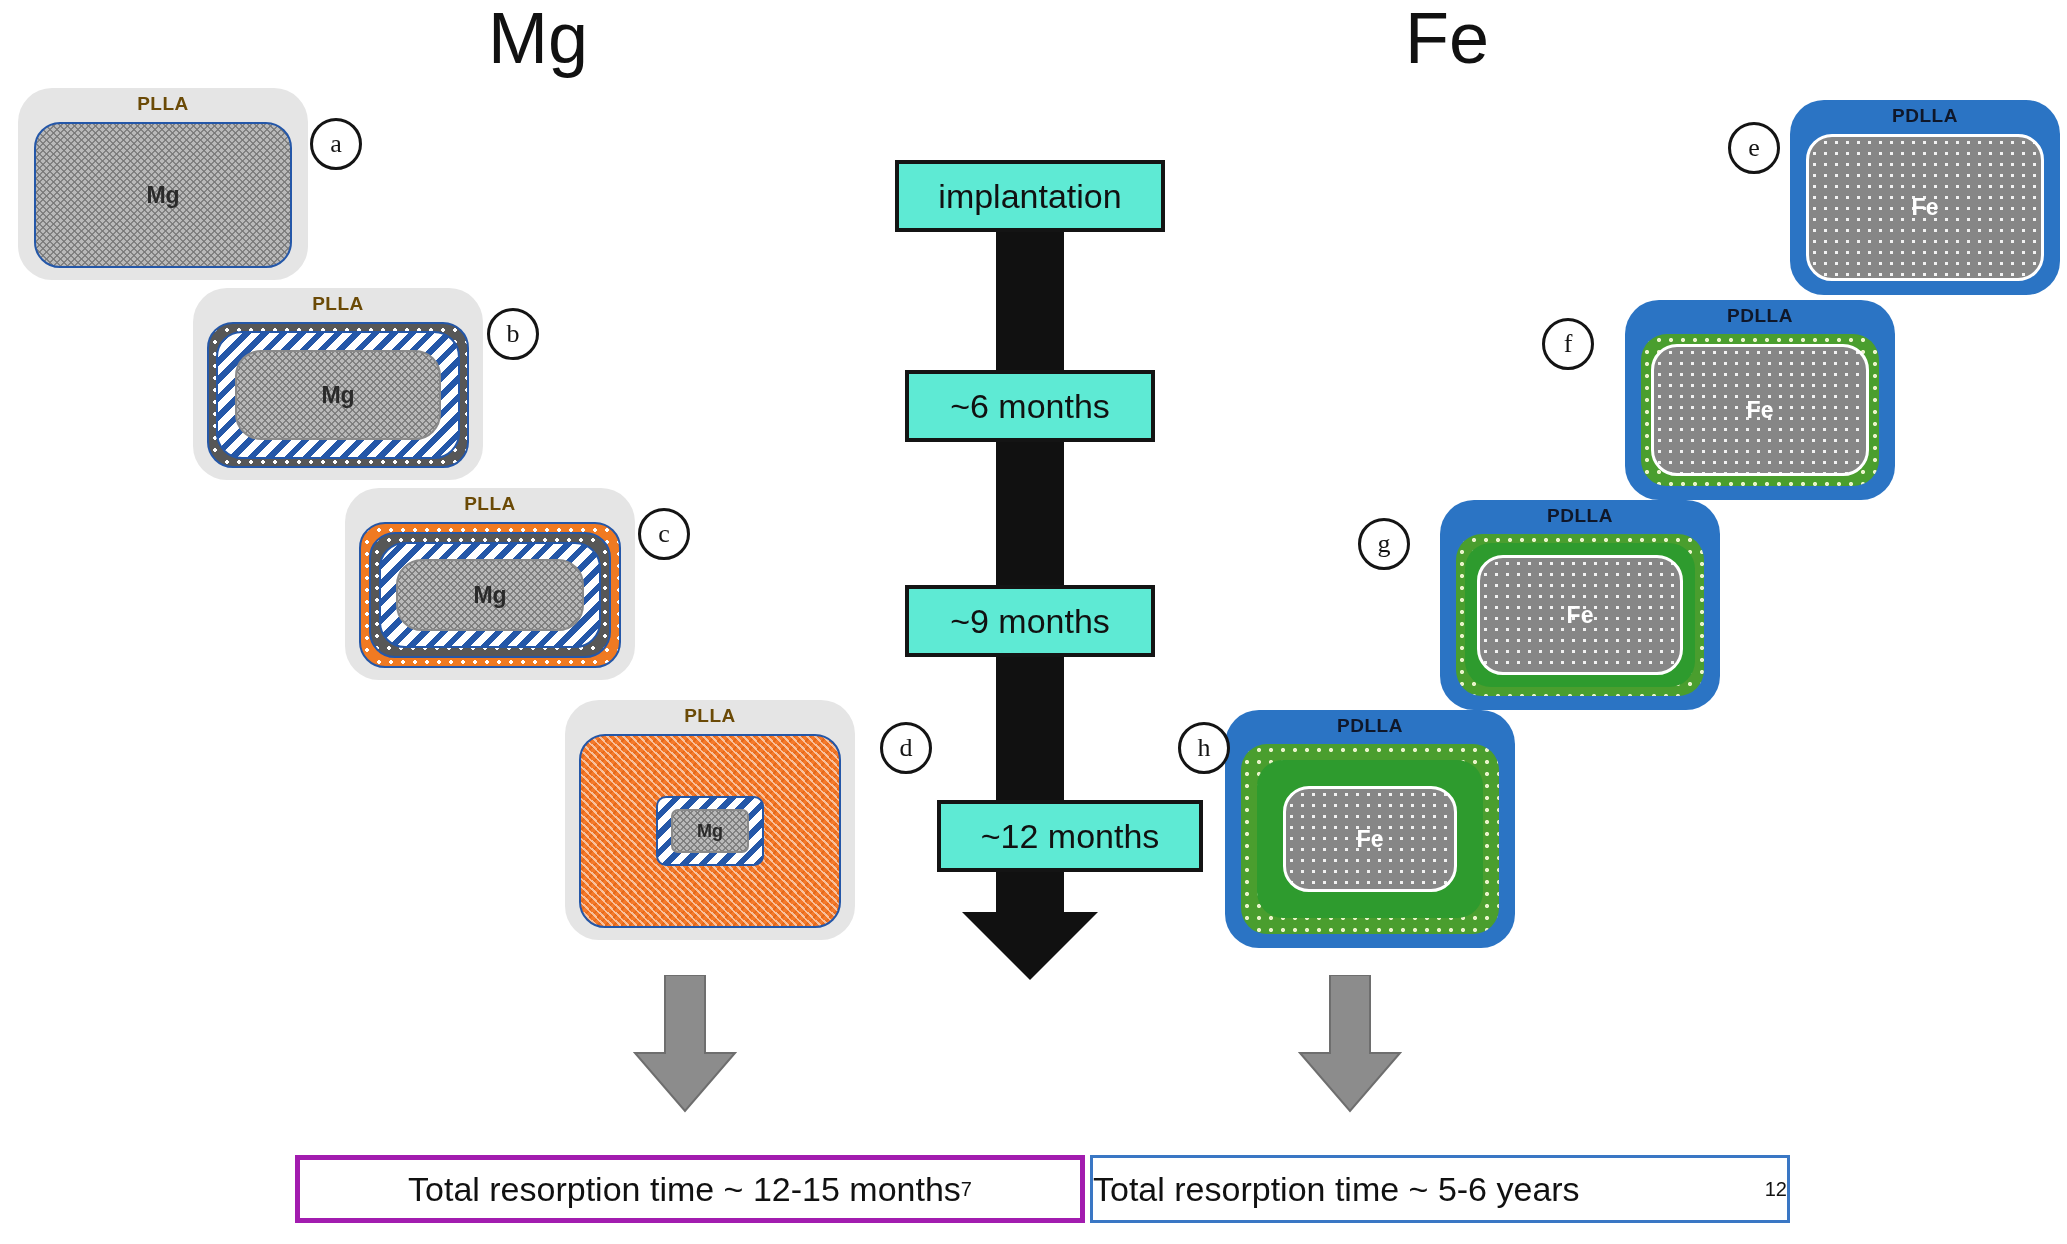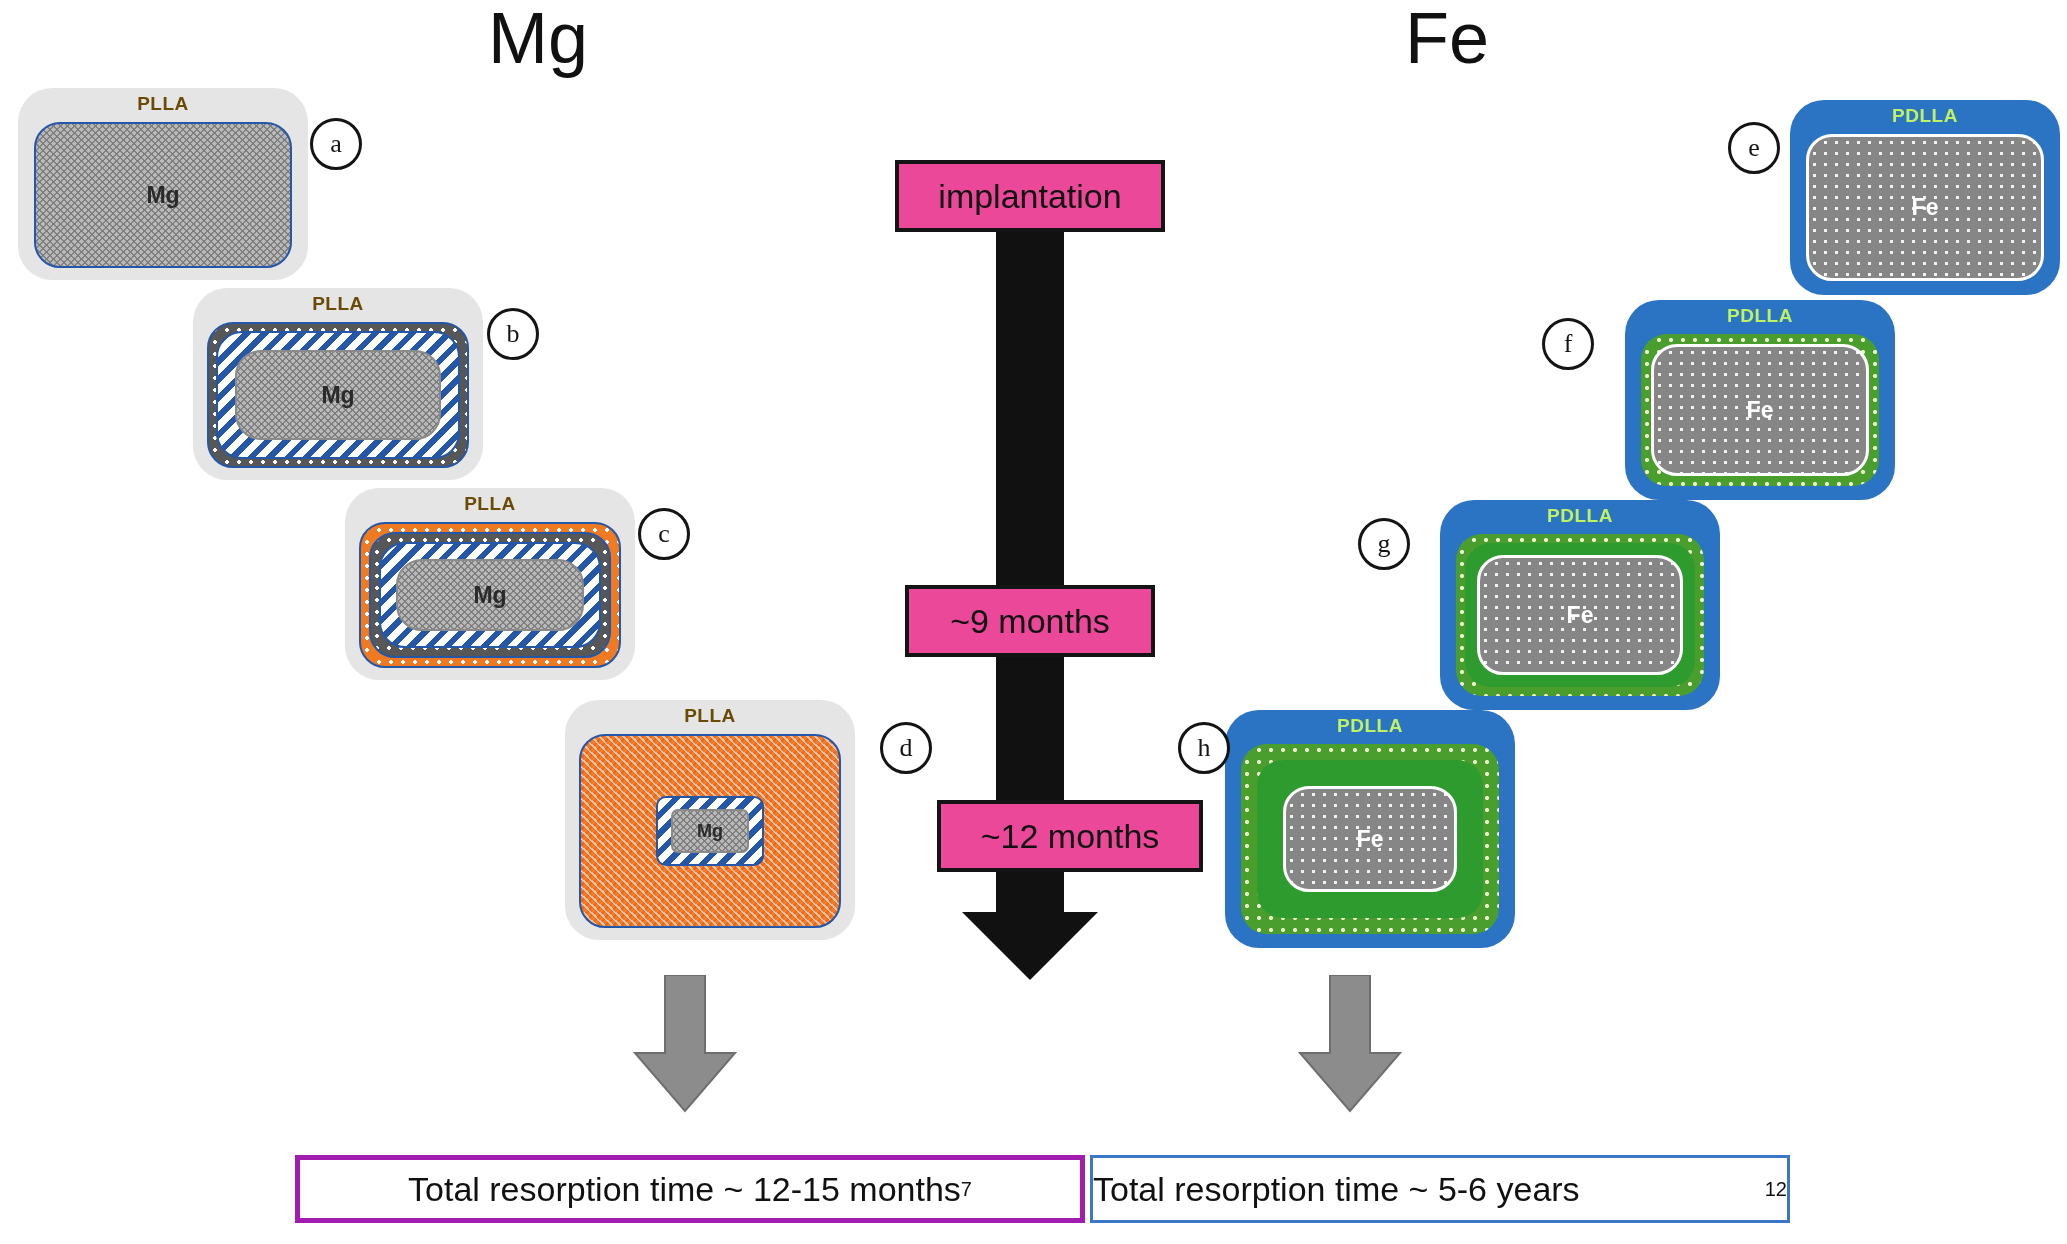"PDLLA" .lab-pdlla { color: #bef264 -> #0f172a }
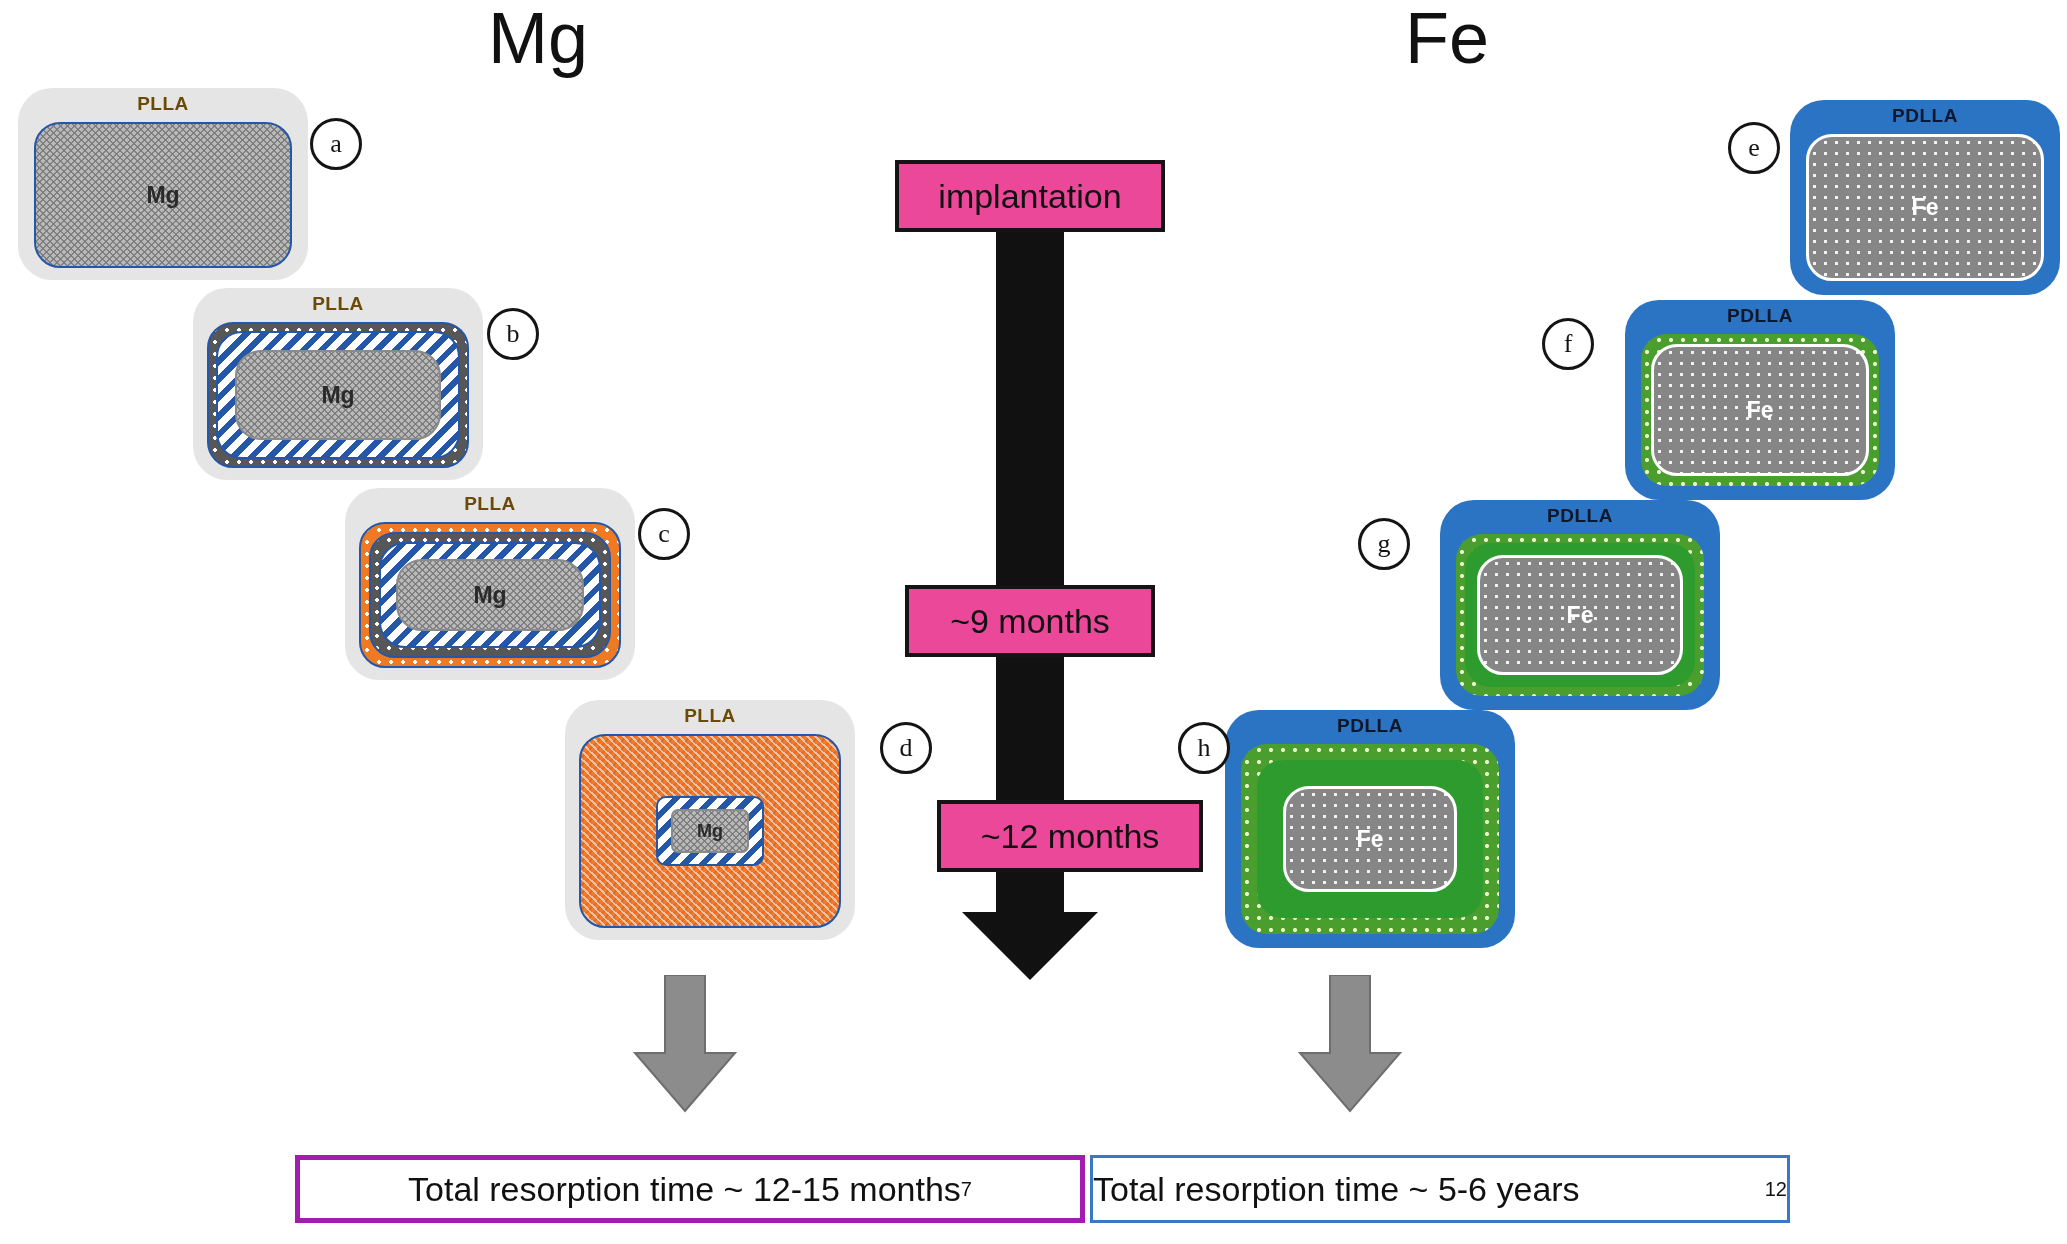"implantation" .tl-box { background: #ec4899 -> #5eead4 }
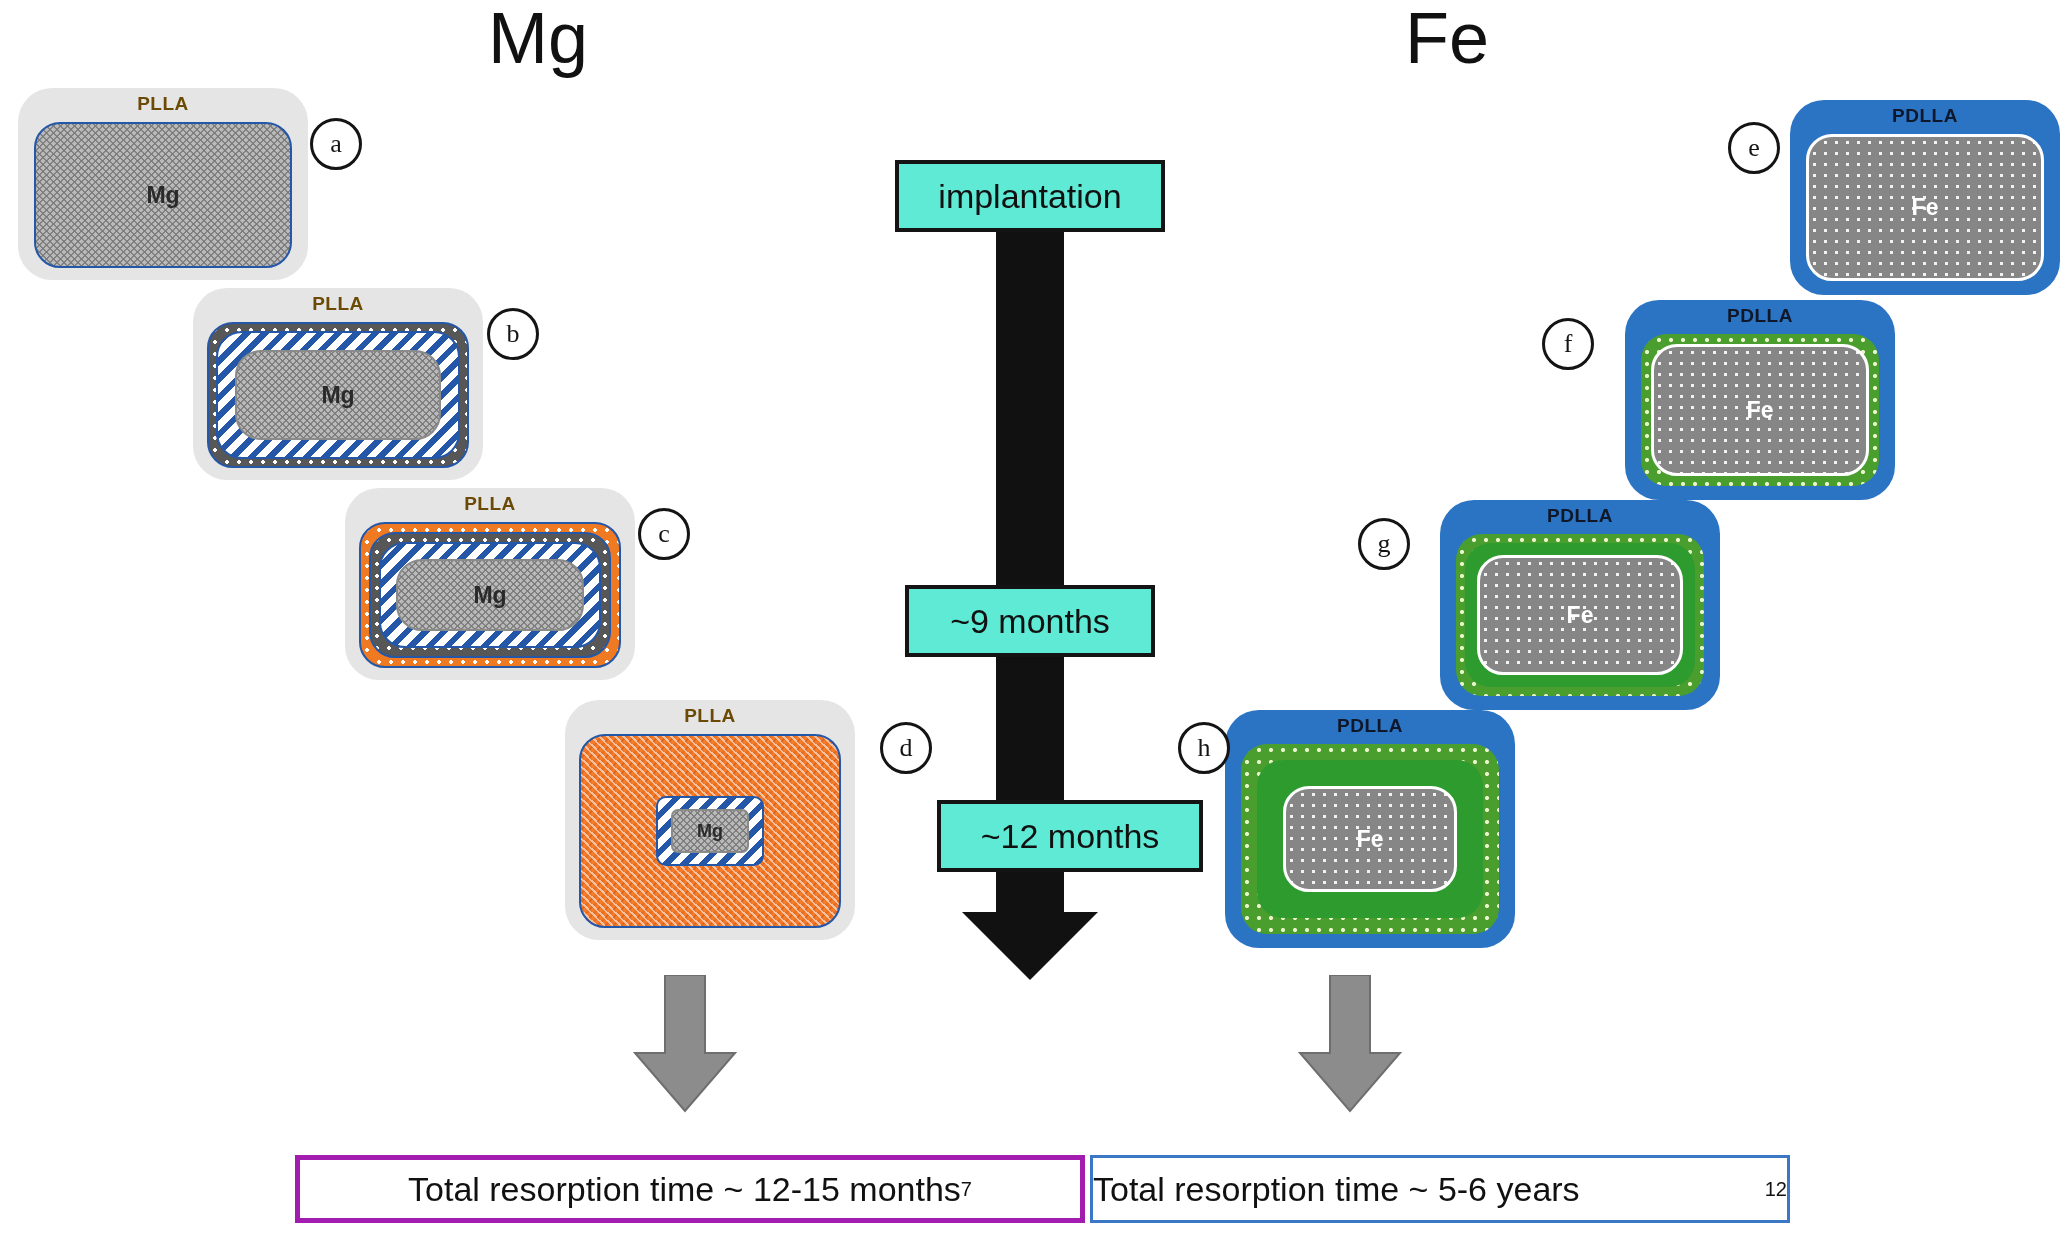"~6 months" div.tl-box { html: none -> <div>~6 months</div> }
